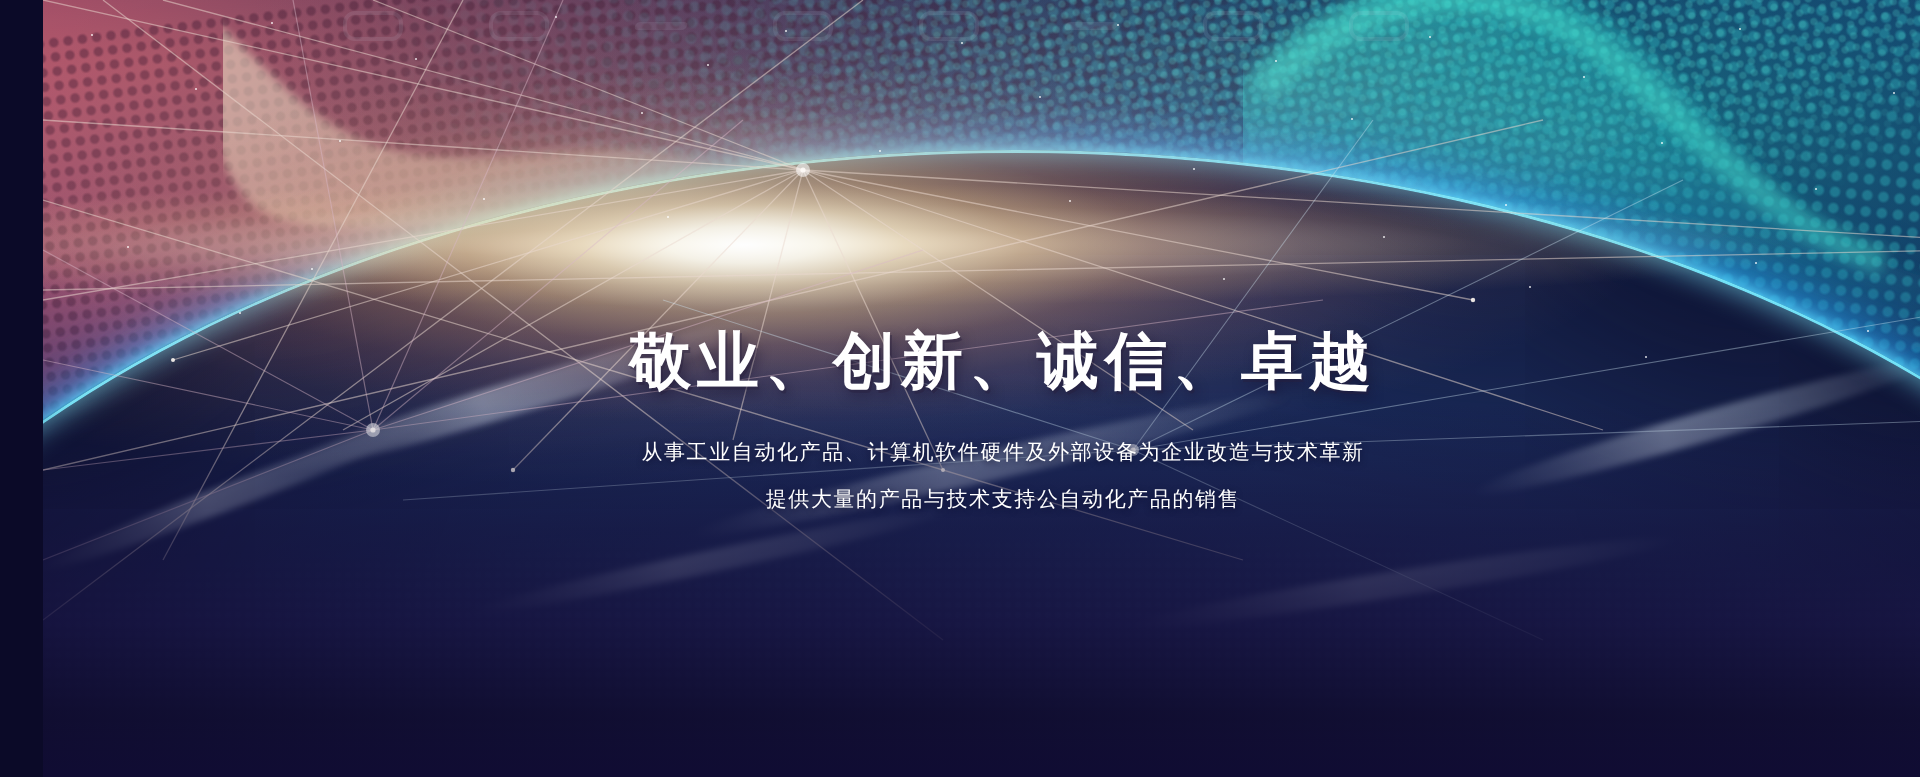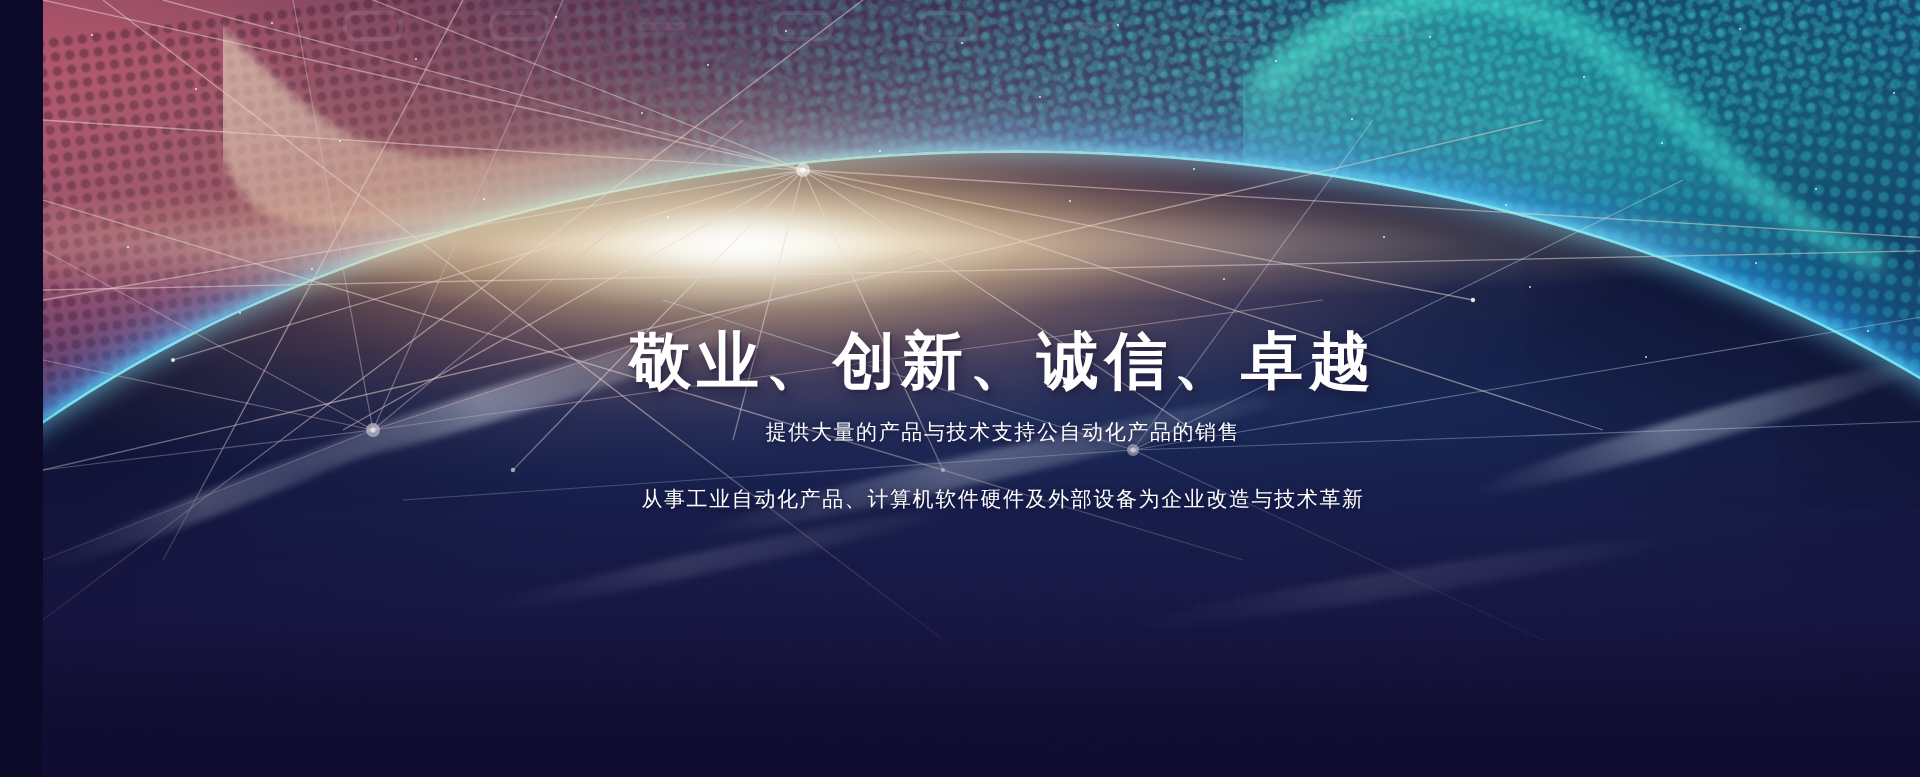"提供大量的产品与技术支持公自动化产品的销售" p.subtitle { order: before "从事工业自动化产品、计算机软件硬件及外部设备为企业改造与技术革新" -> after "从事工业自动化产品、计算机软件硬件及外部设备为企业改造与技术革新" }
